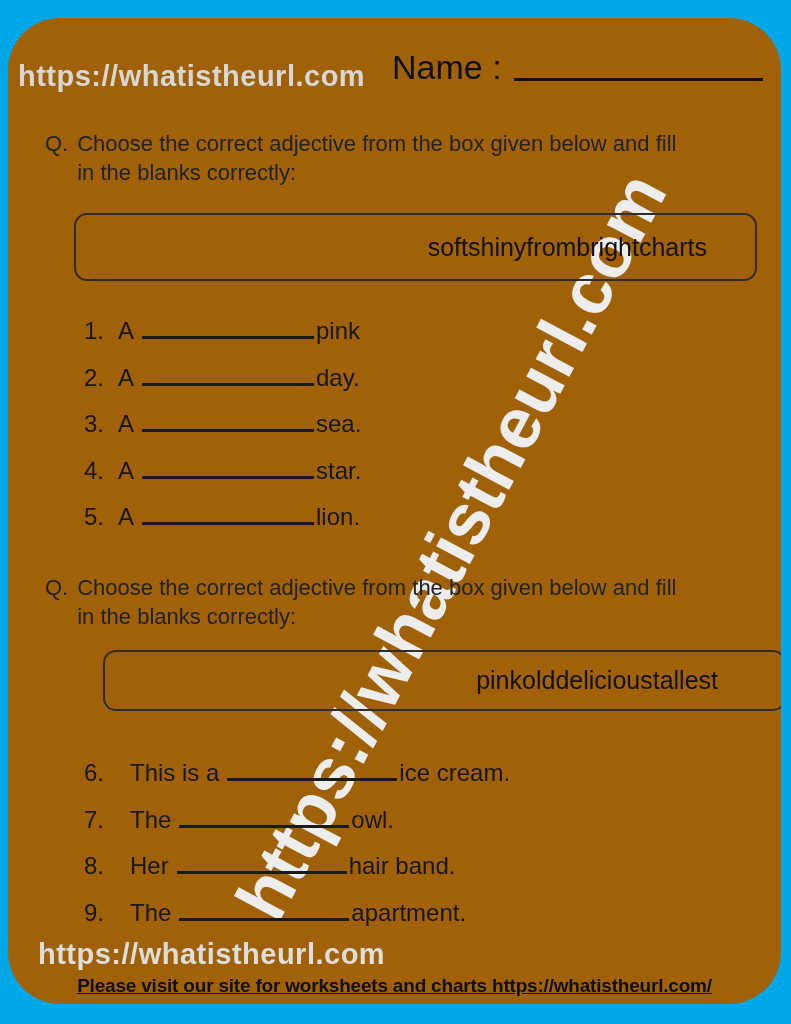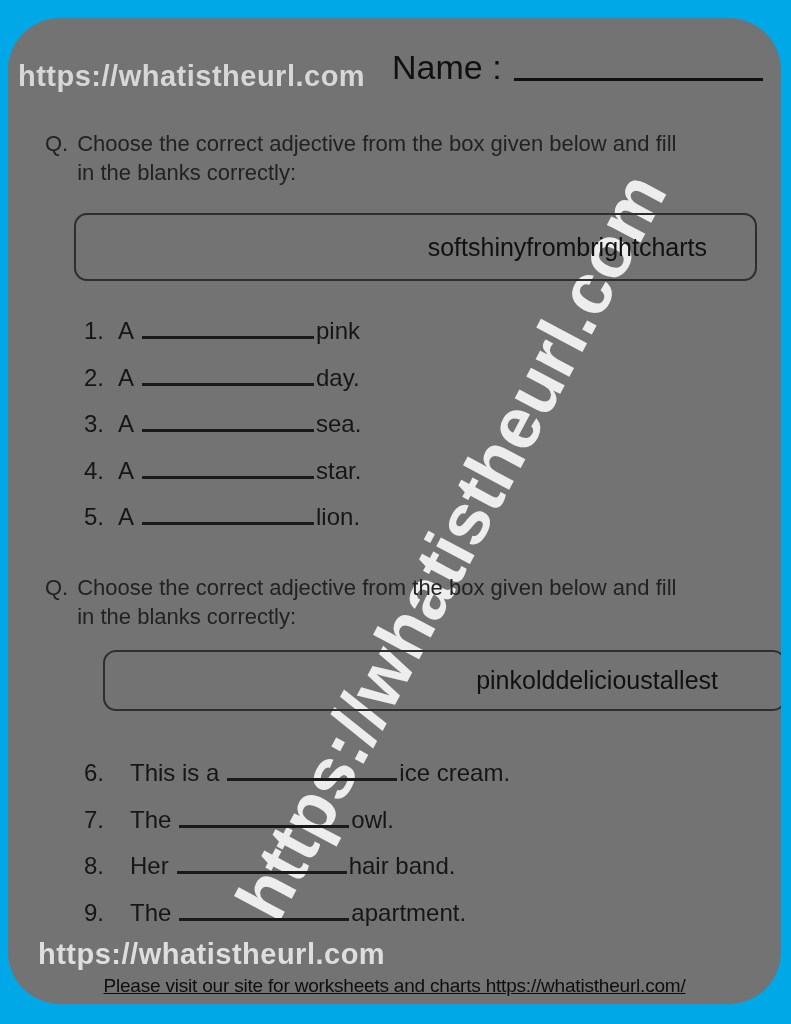"https://whatistheurl.com" .page { background: #737373 -> #a16207 }
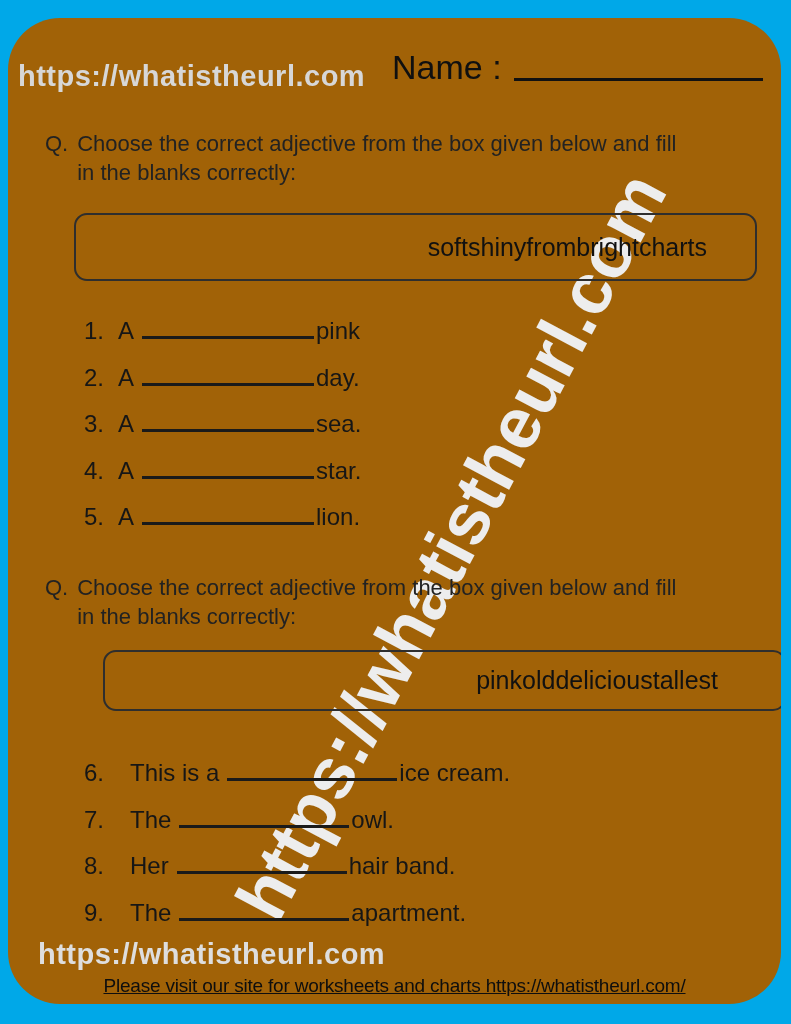"Please visit our site for" .footer { font-weight: 400 -> 700 }
